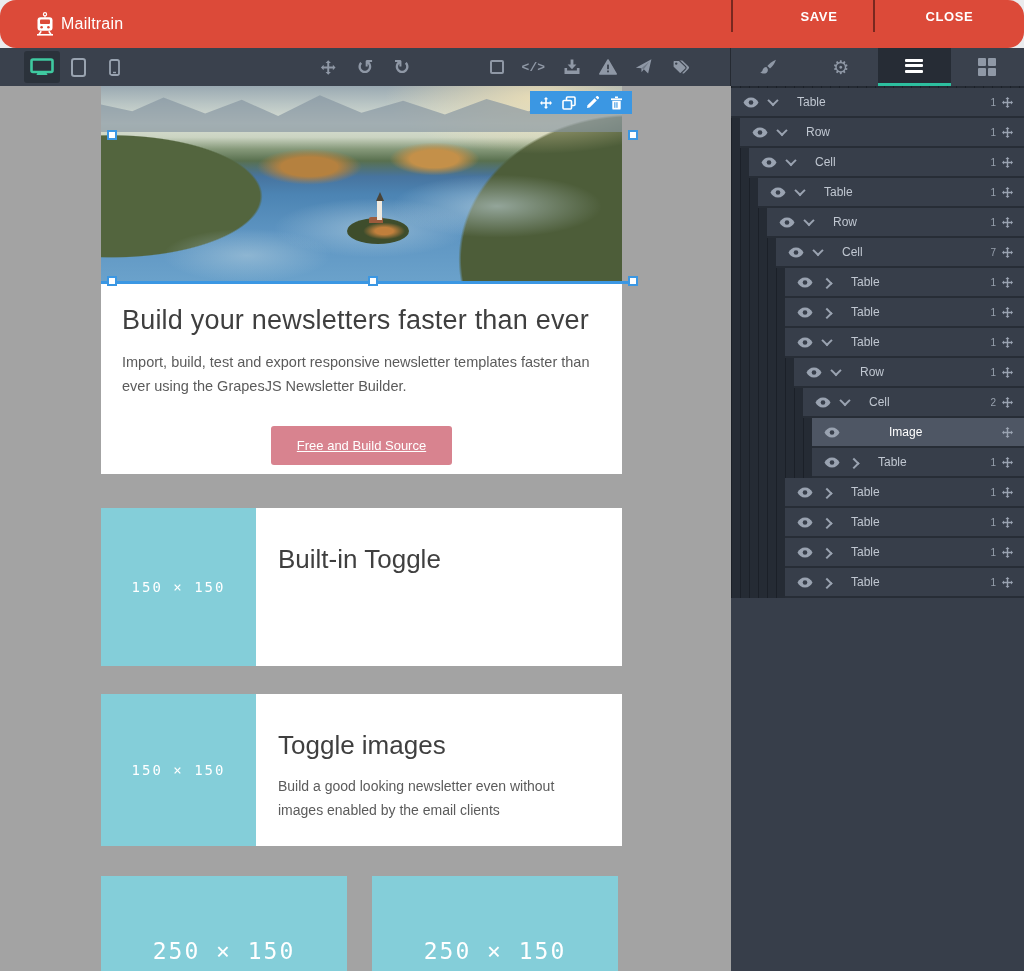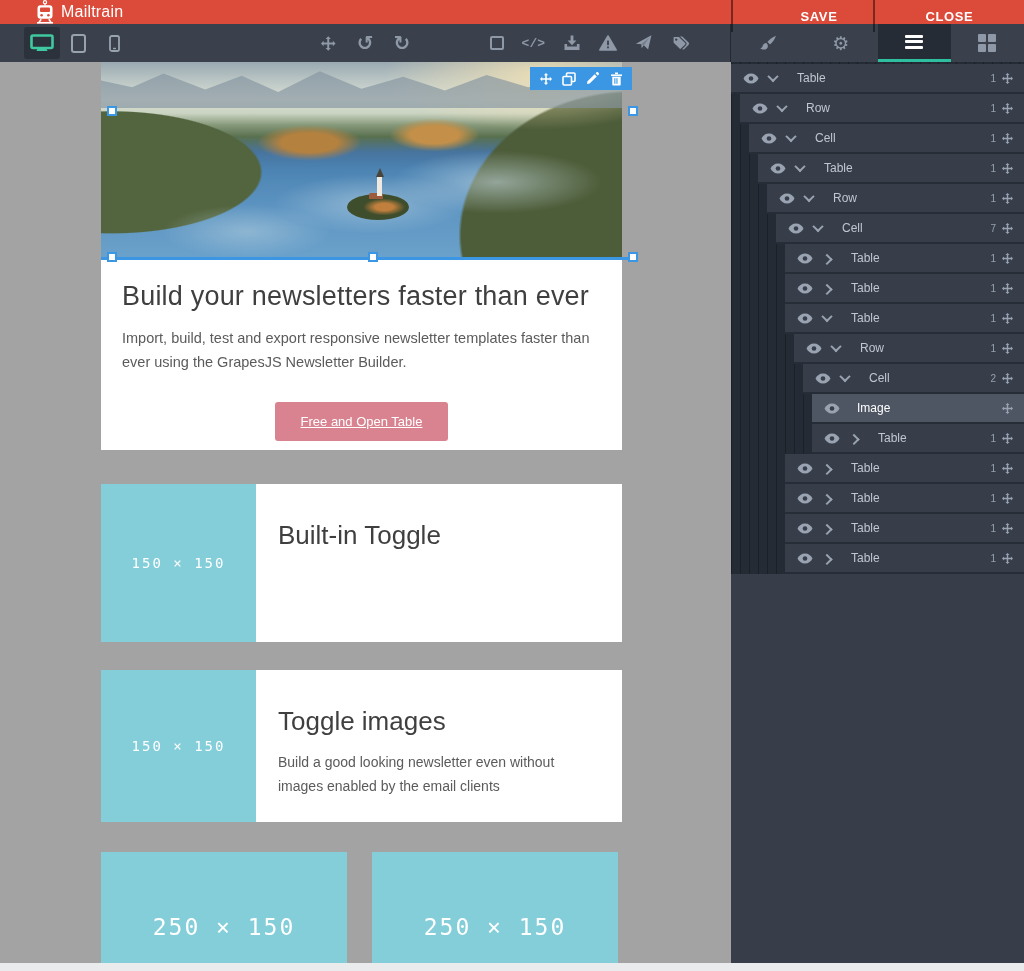"Mailtrain" .topbar { border-radius: none -> 16px; height: 24px -> 48px }
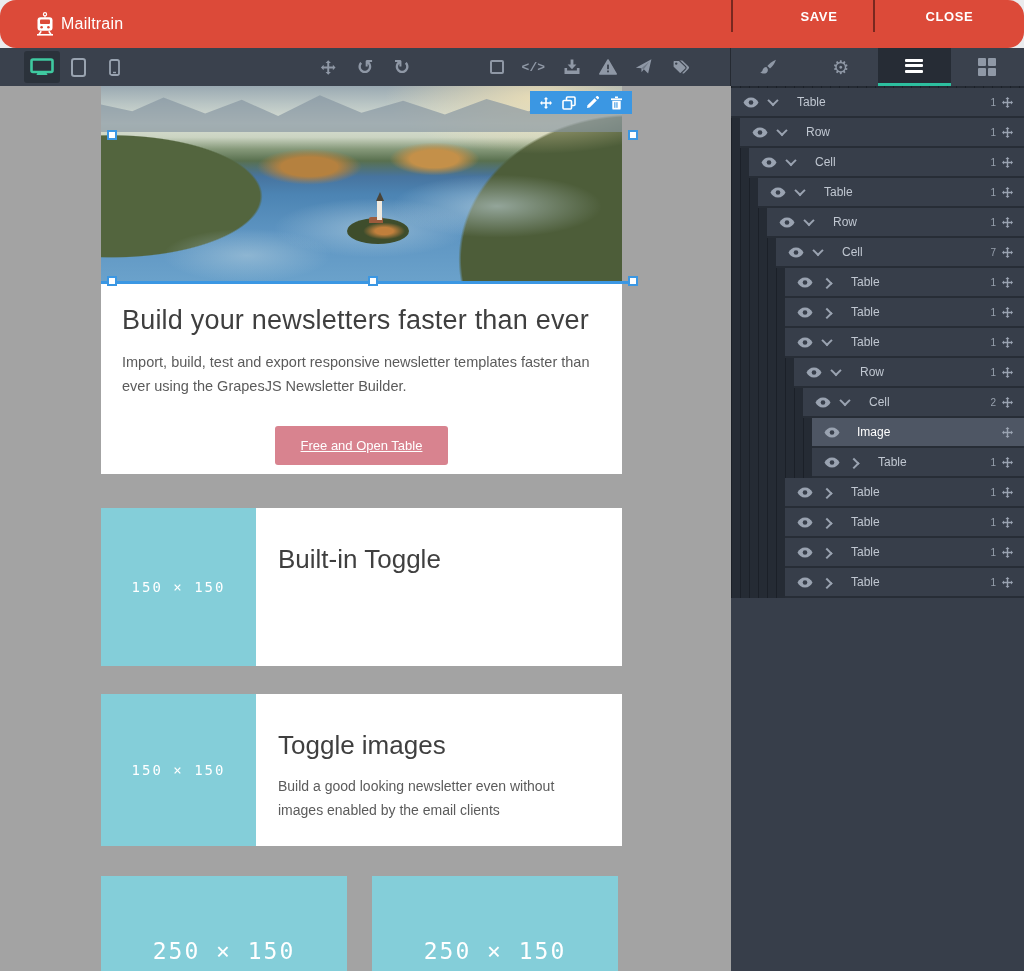"Image" .layer-row.selected { gap: none -> 32px }
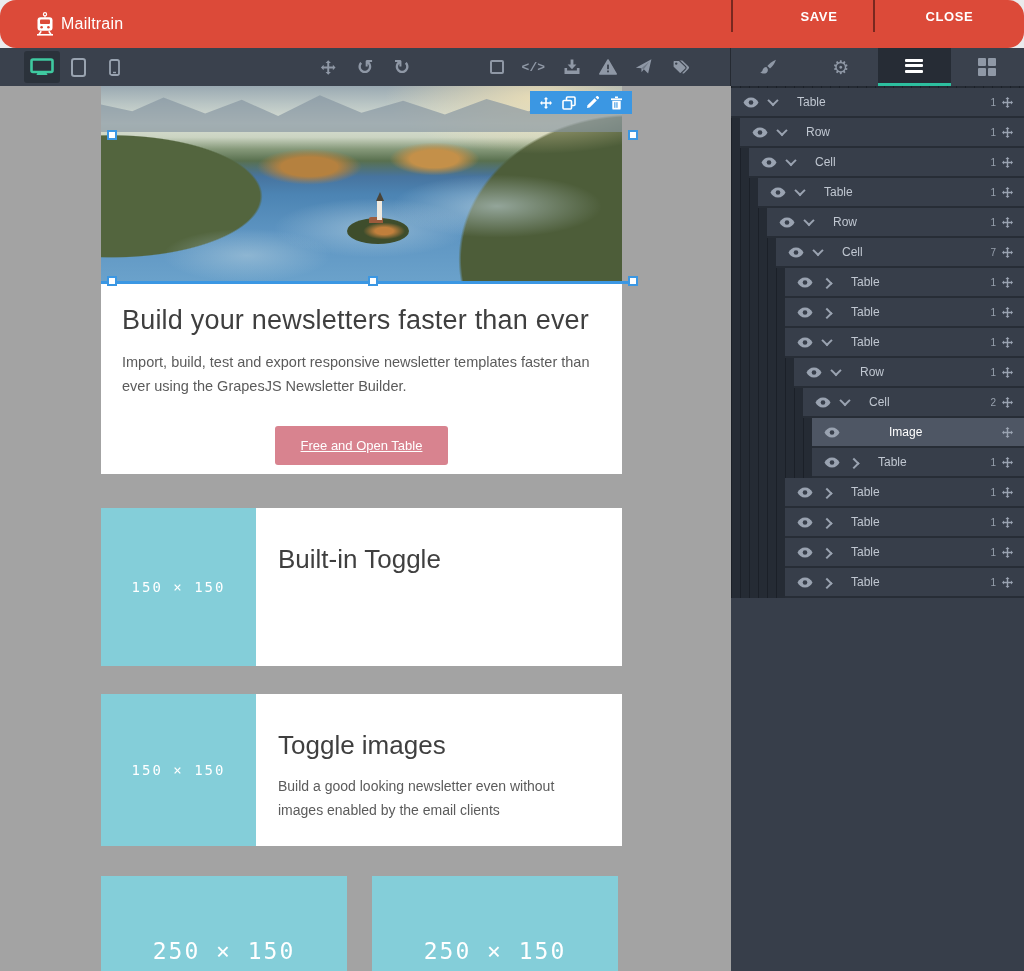"Free and Open Table" button.cta { text: Open Table -> Build Source }
